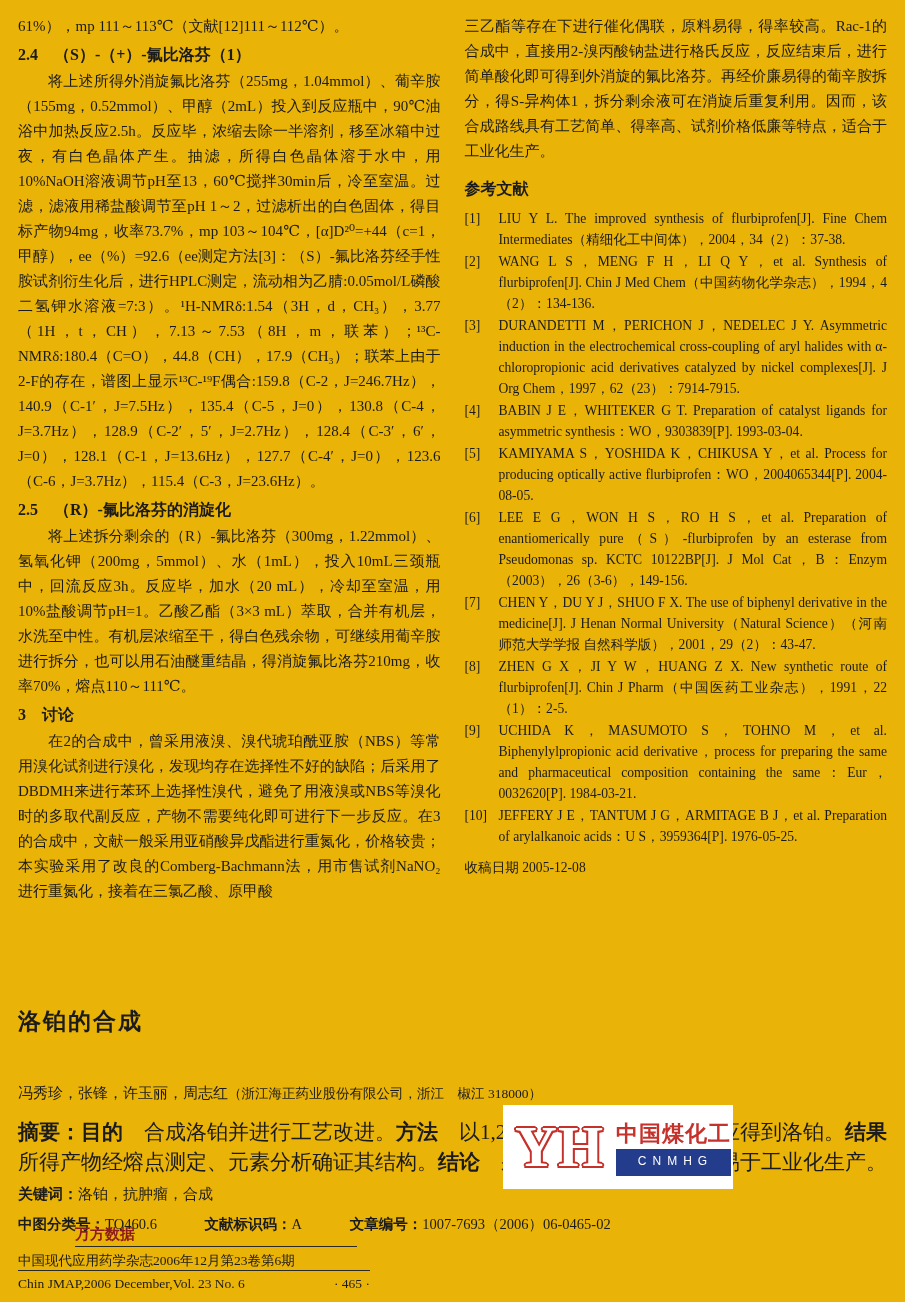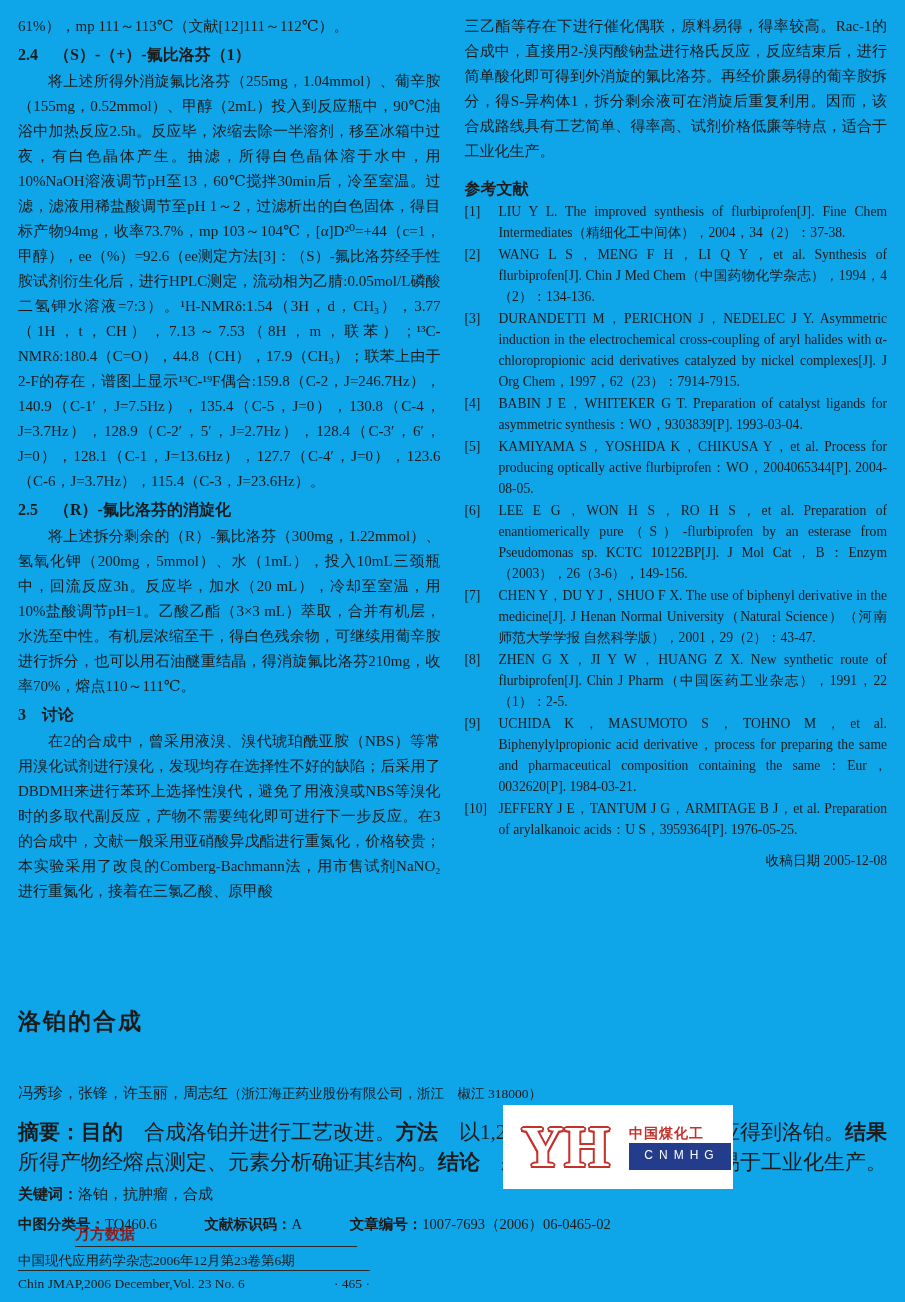"61%），mp 111～113℃（文献[12]111～112℃）。" .page { background: #0ea5e9 -> #eab308 }
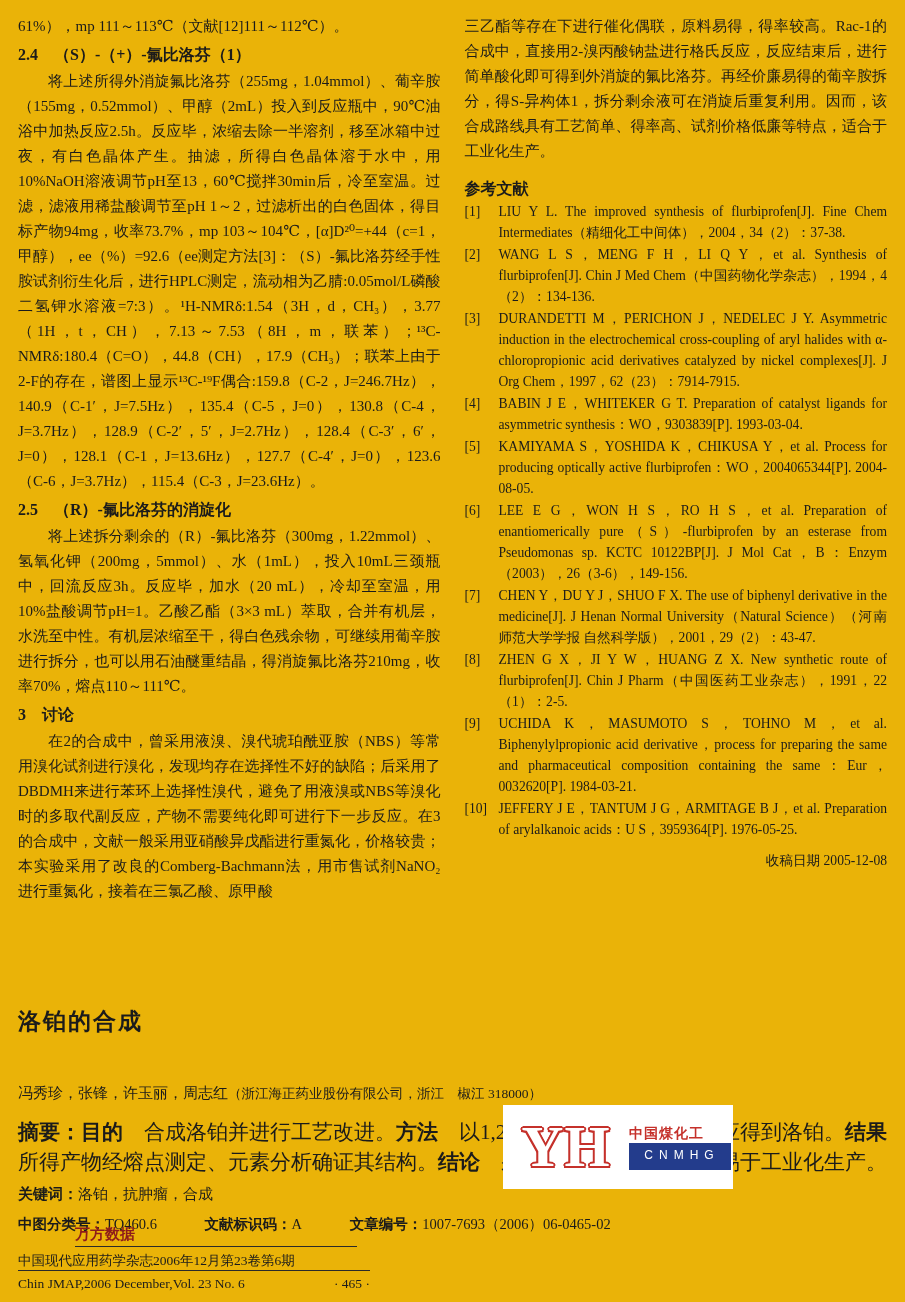"参考文献" .refs-heading { margin-bottom: 0 -> 7px }
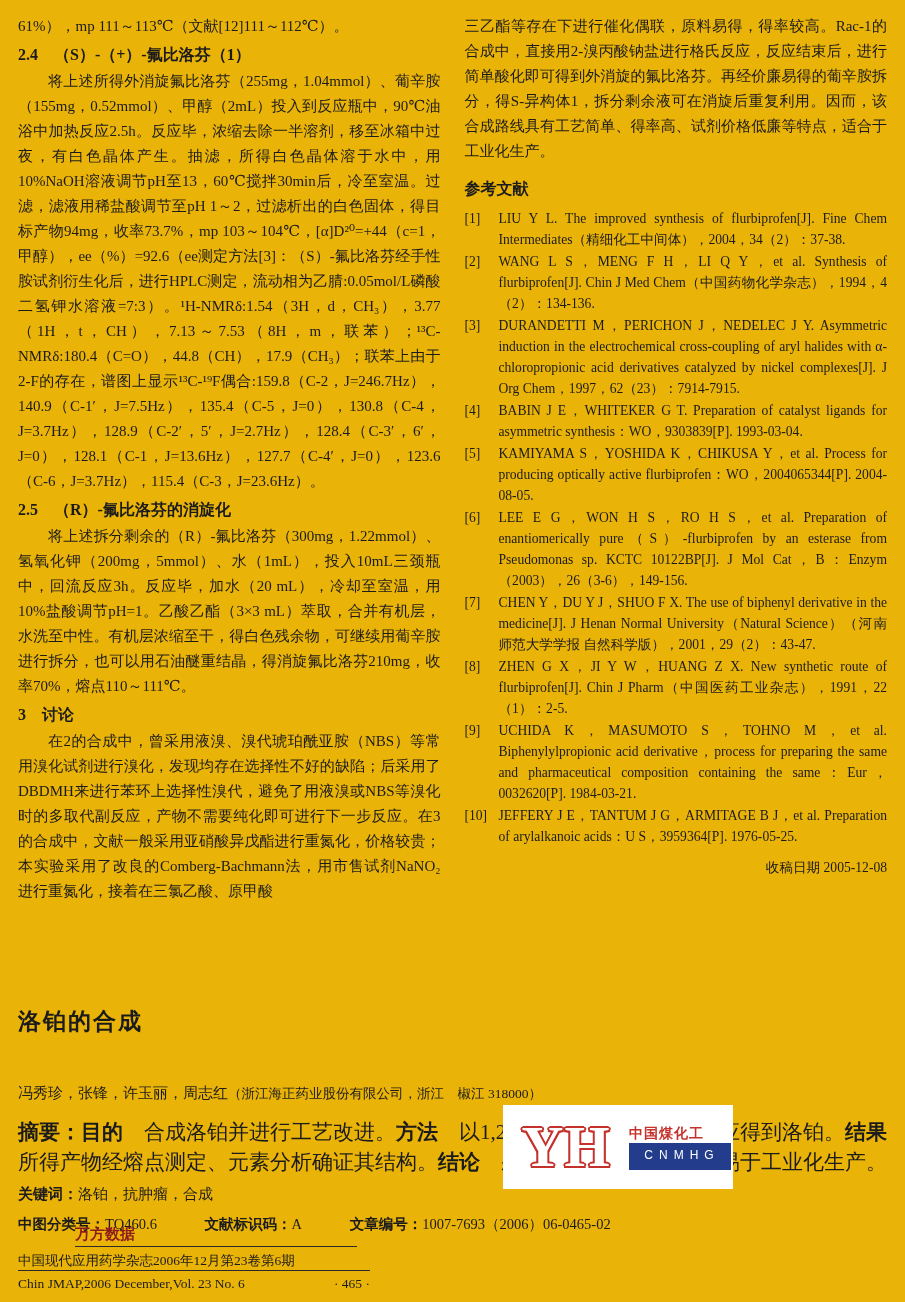"收稿日期 2005-12-08" .received { text-align: right -> left }
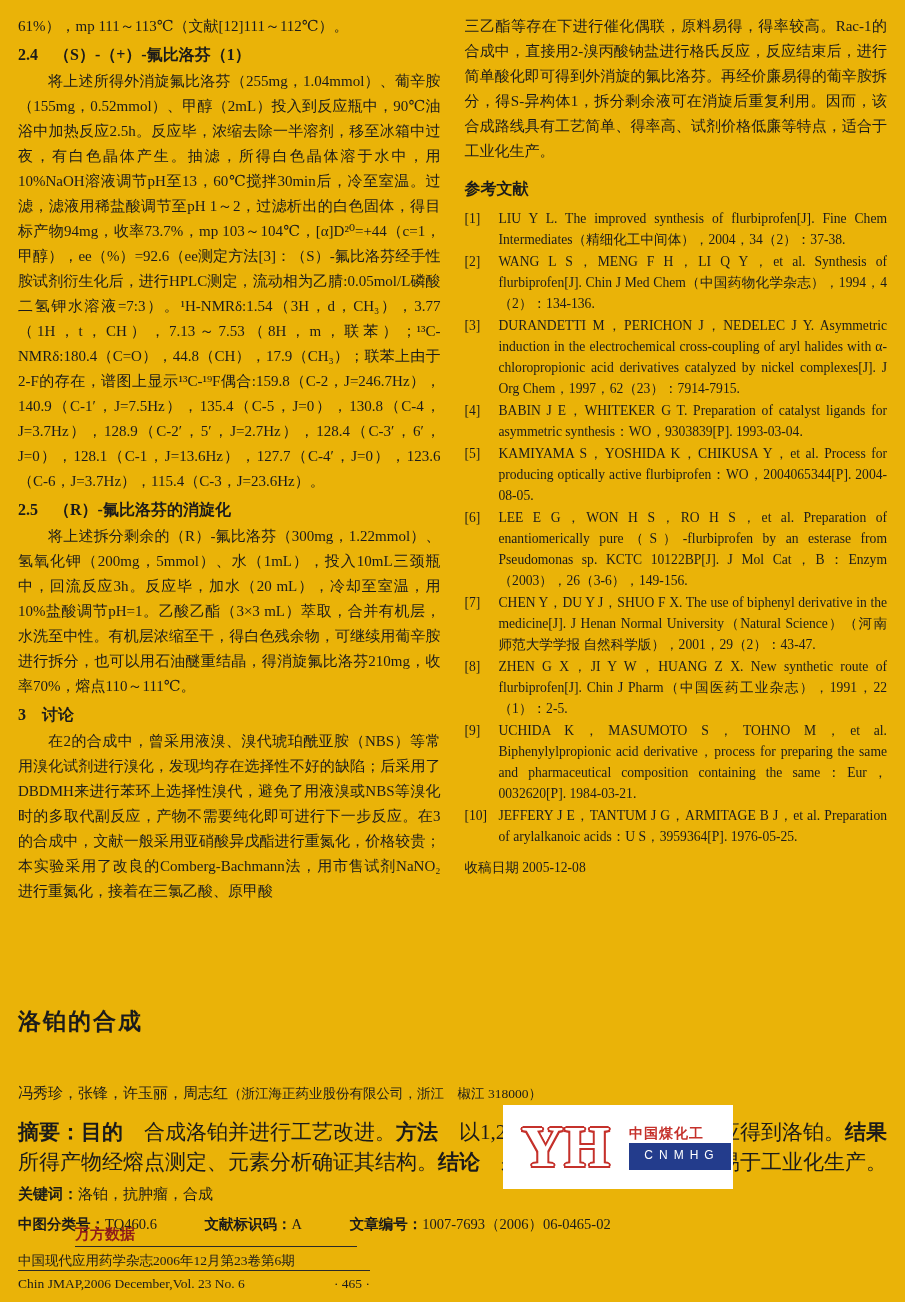"中国煤化工" .wm-cn { font-size: 14px -> 22px }
